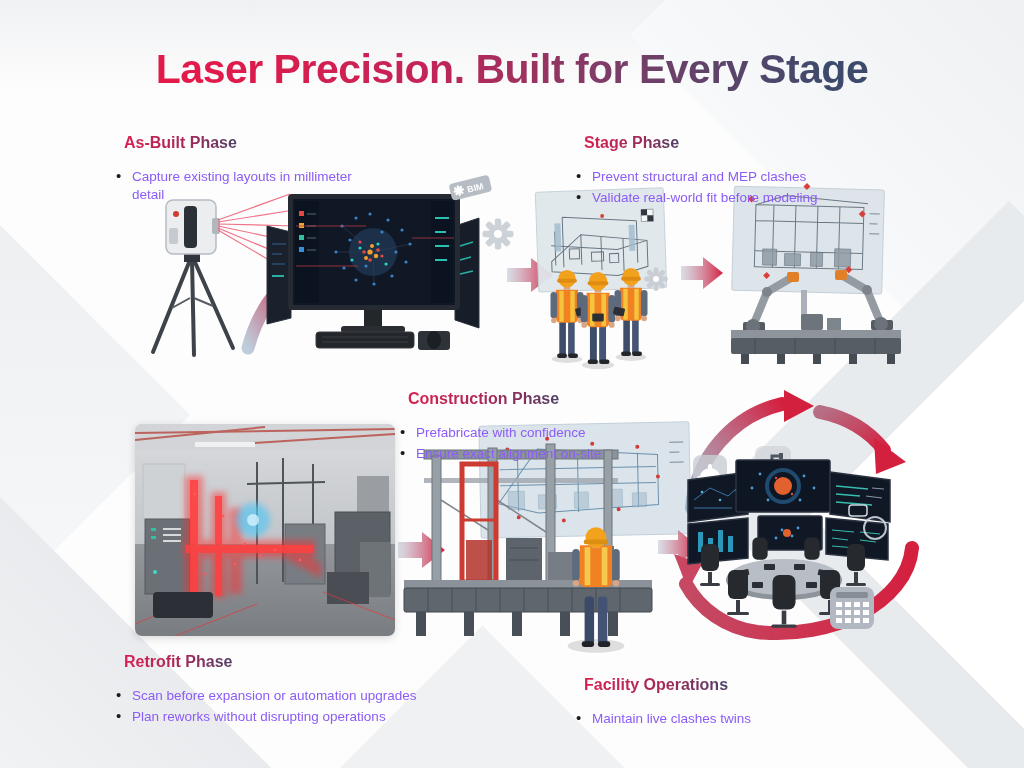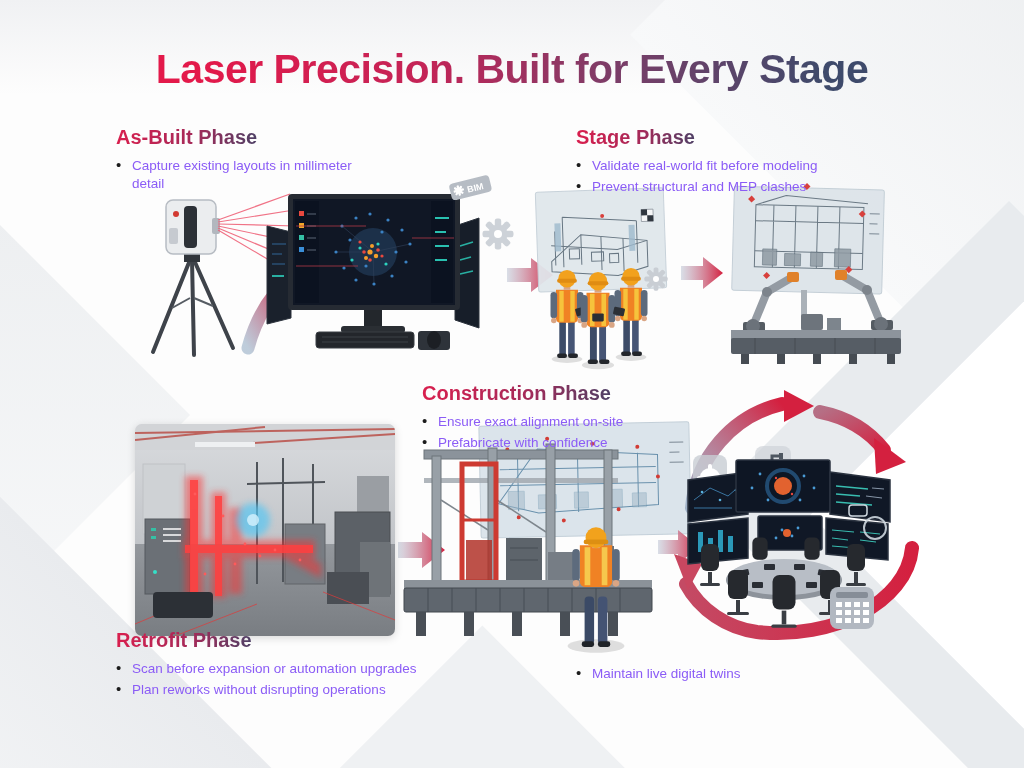"As-Built Phase" .phase h2 { font-size: 20px -> 16px; margin: 8px -> 16px }
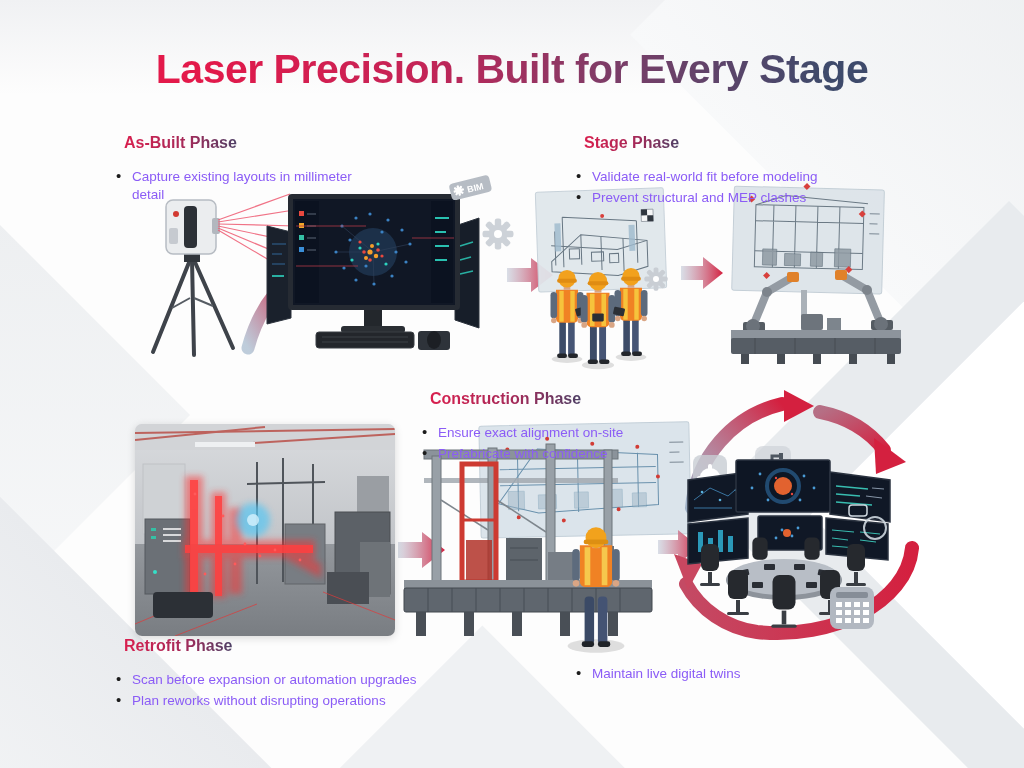"Validate real-world fit before modeling" li { order: before "Prevent structural and MEP clashes" -> after "Prevent structural and MEP clashes" }
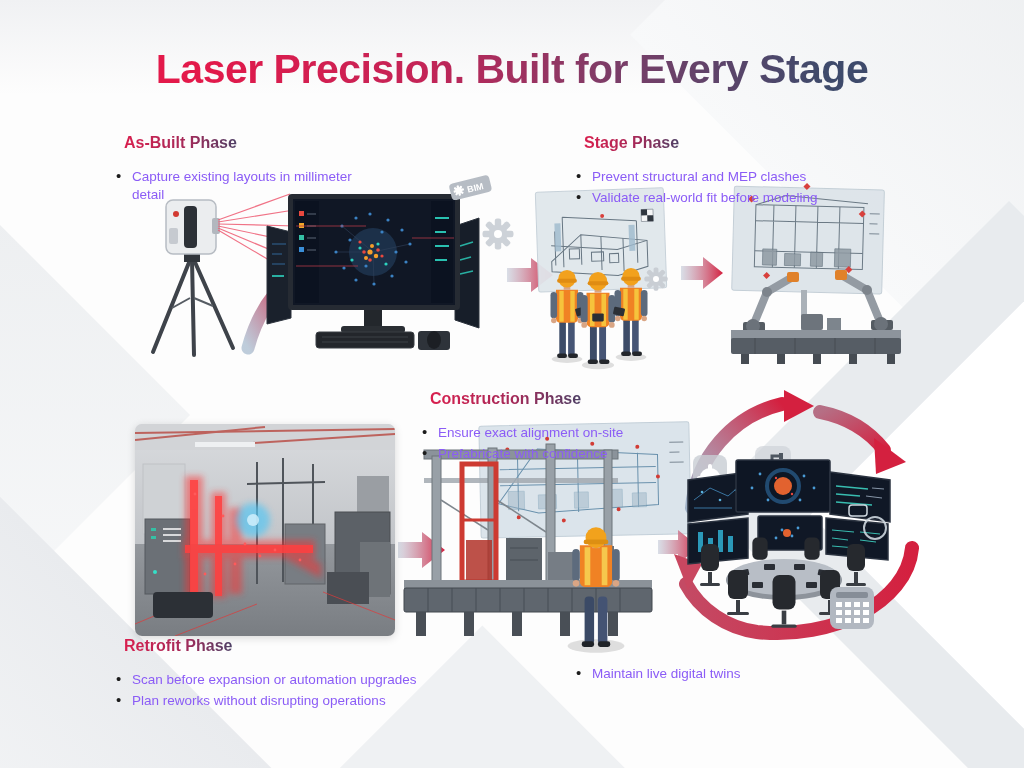"Construction Phase" #p-construction { left: 414px -> 392px }
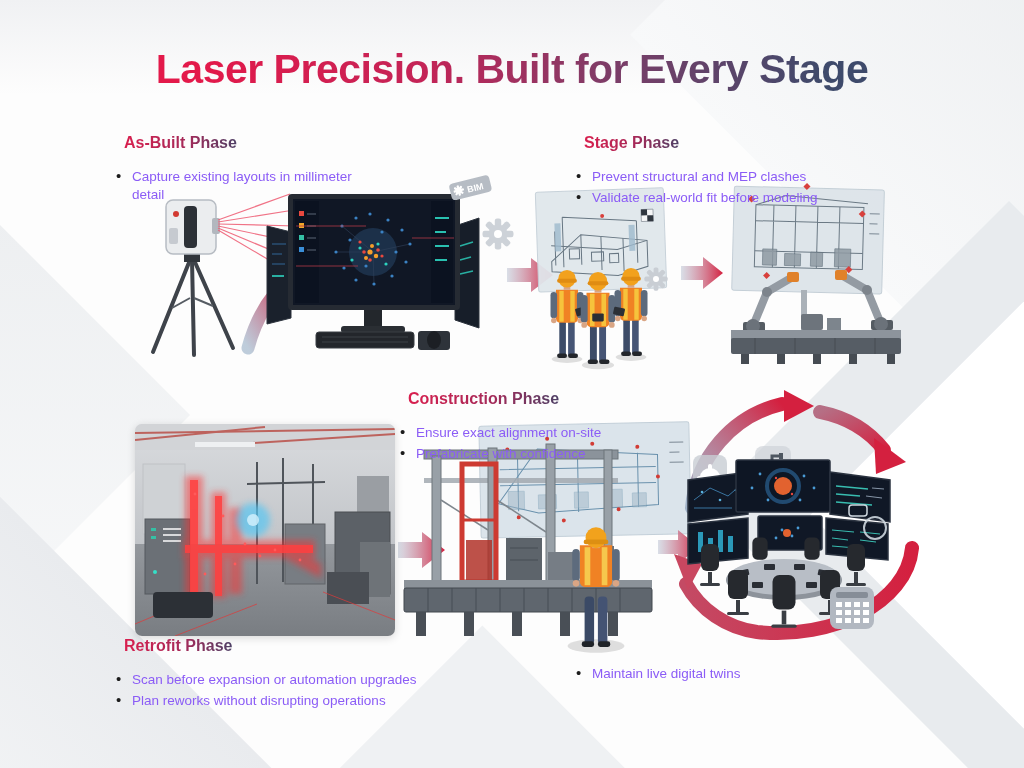"Ensure exact alignment on-site" li { order: before "Prefabricate with confidence" -> after "Prefabricate with confidence" }
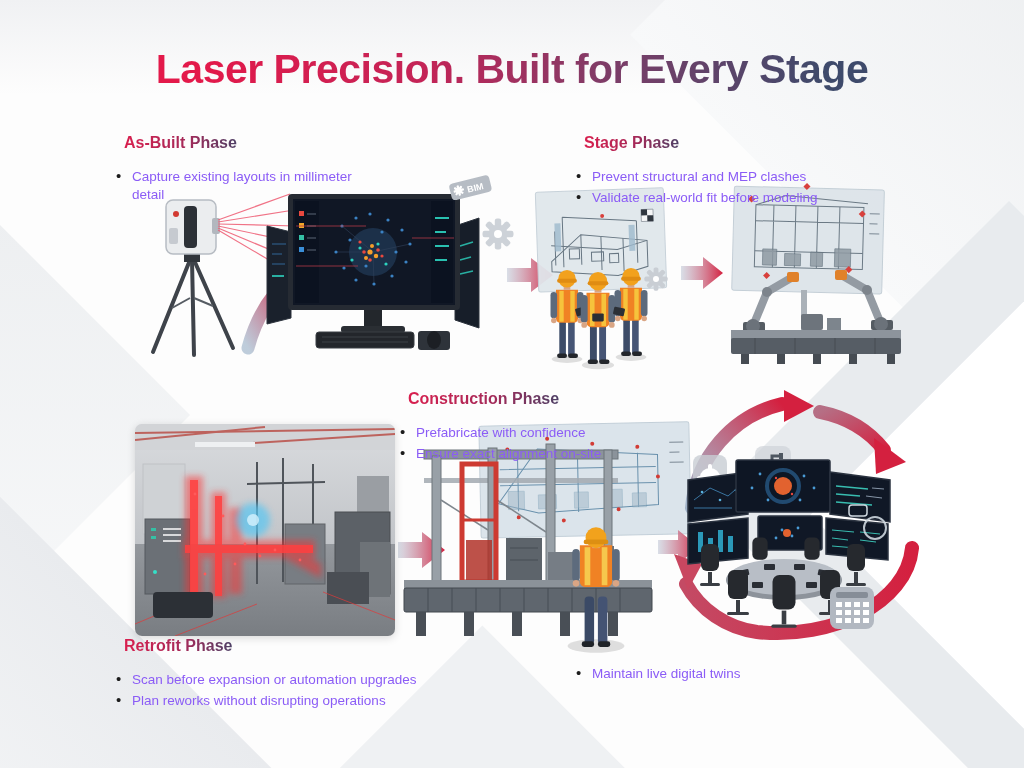"Retrofit Phase" #p-retrofit { top: 621px -> 637px }
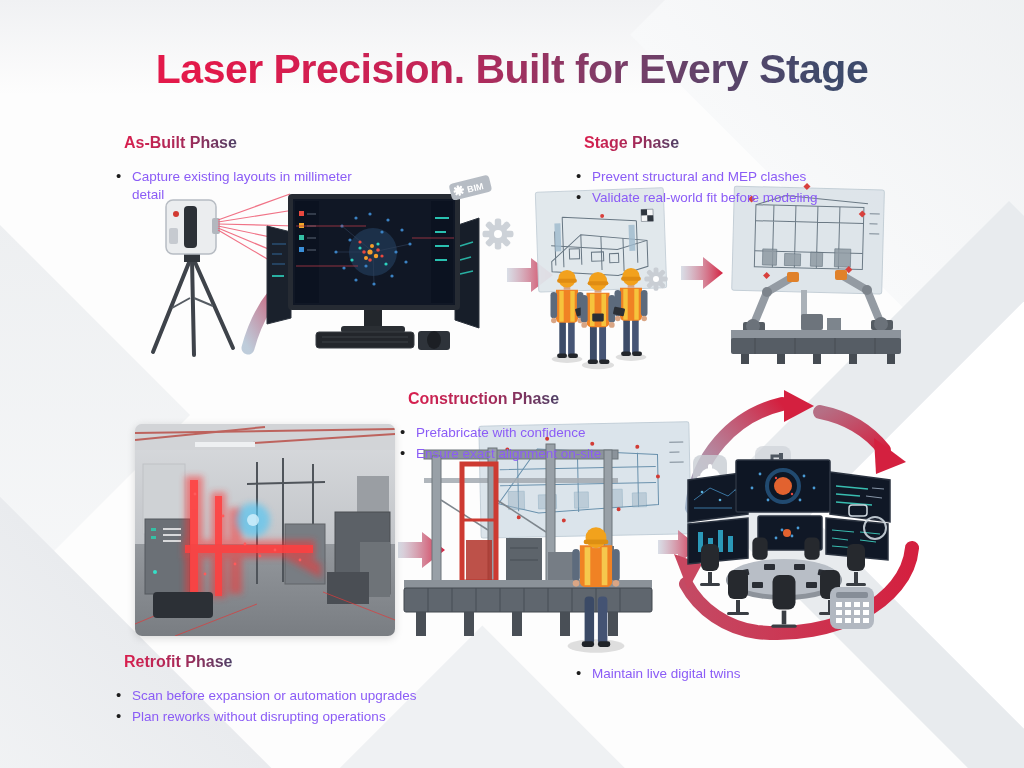"Facility Operations" h2 { html: none -> <h2><span>Facility Operations</span></h2> }
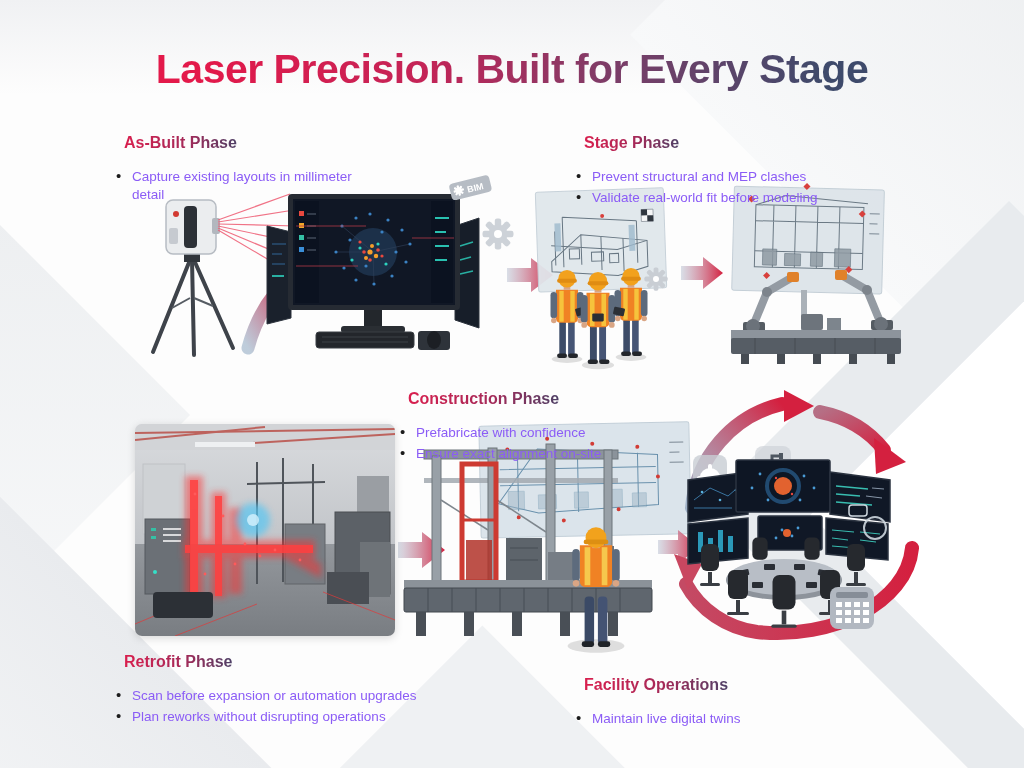"Maintain live digital twins" li { text: digital -> clashes }
